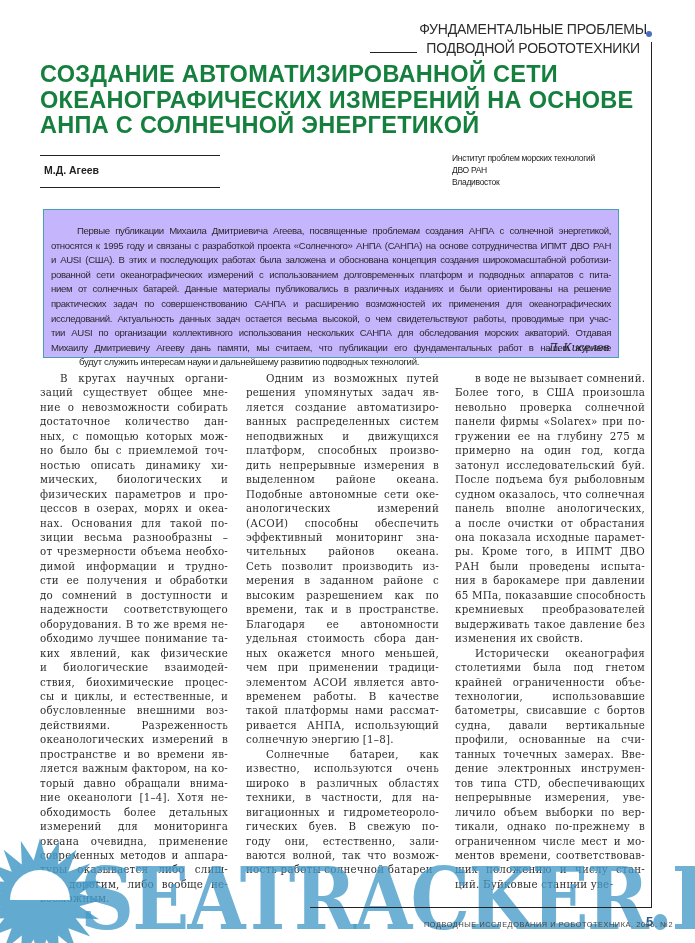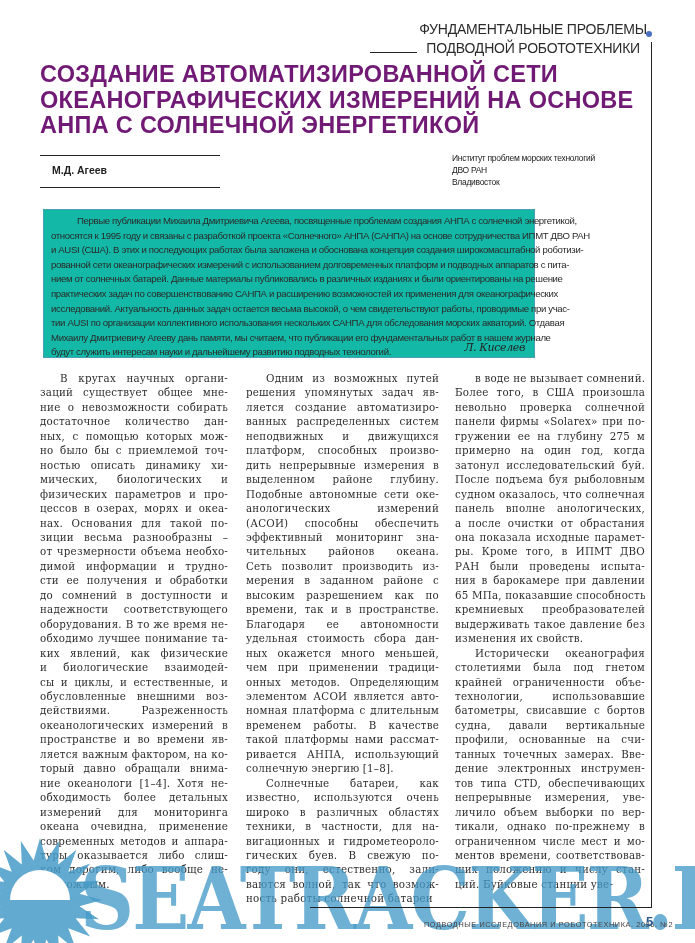"СОЗДАНИЕ АВТОМАТИЗИРОВАННОЙ СЕТИ" .title { color: #701a75 -> #15803d }
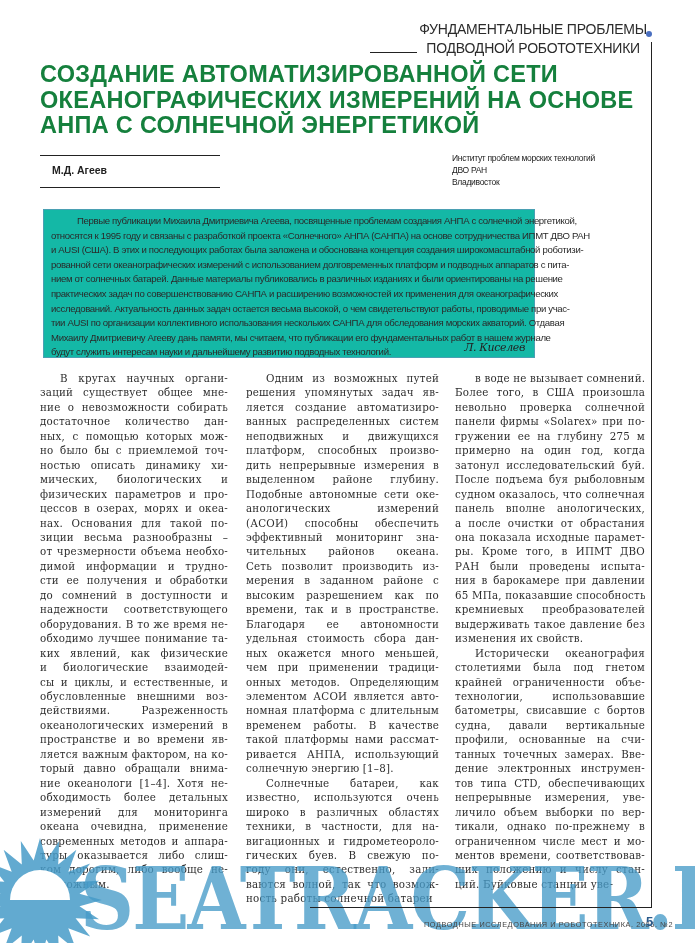"М.Д. Агеев" .author { left: 52px -> 44px }
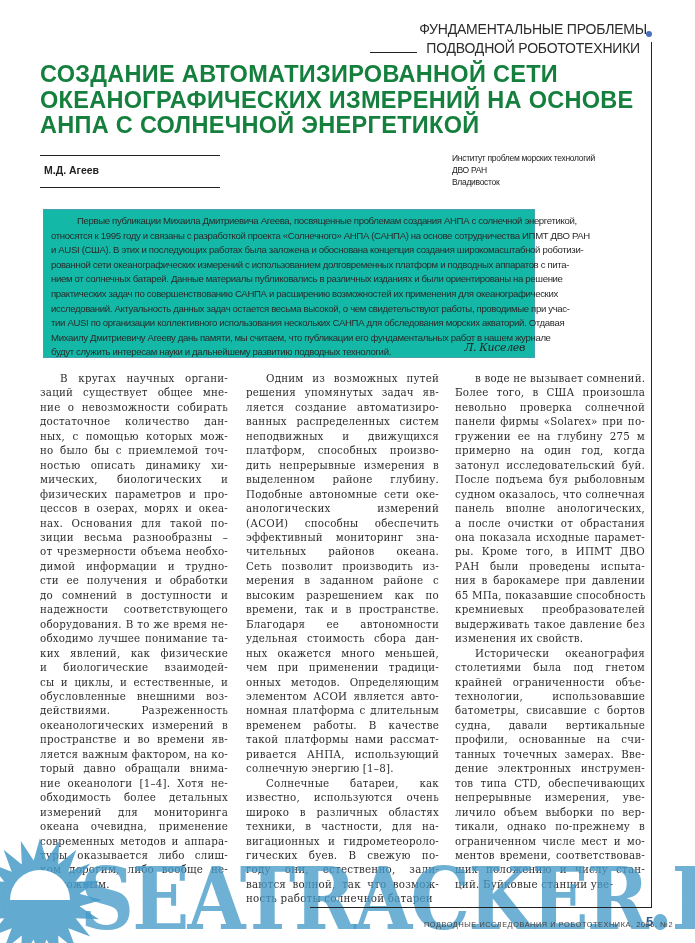"Первые публикации Михаила Дмитриевича" .abstract { background: #14b8a6 -> #c4b5fd; padding: 4px 7px 0 7px -> 14px 7px 0 7px; width: 492px -> 576px }
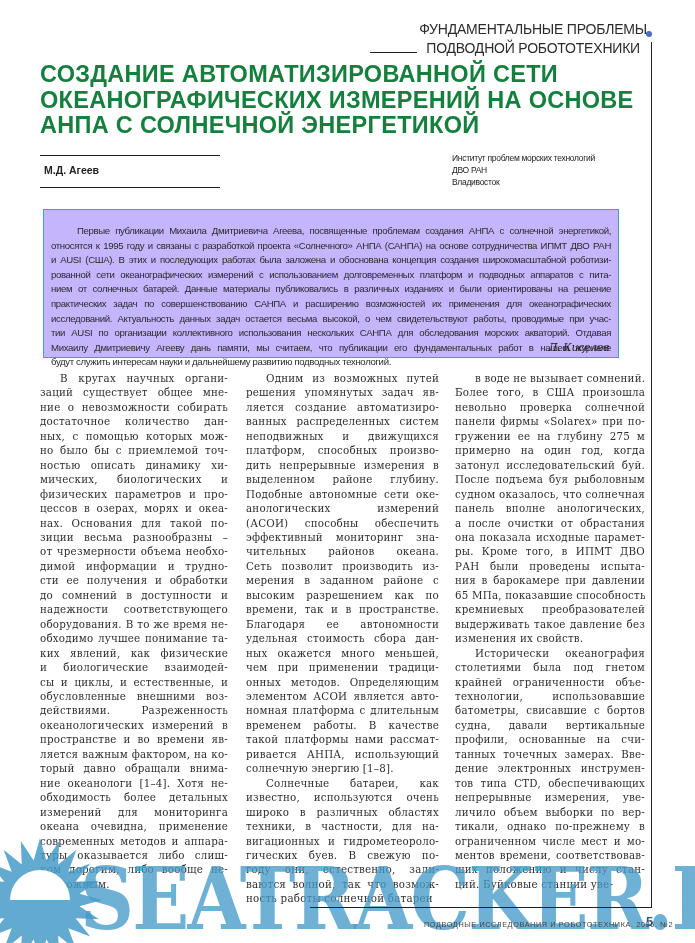"будут служить интересам науки и" .abstract .ln.last { margin-left: none -> 28px }
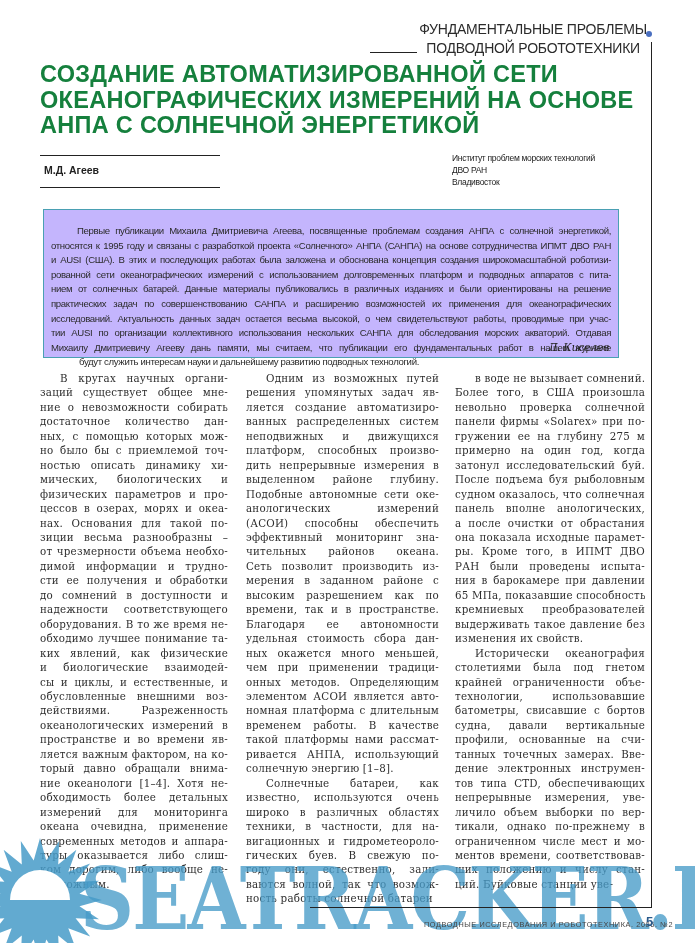"выделенном районе глубину." span.ln { text: глубину -> океана }
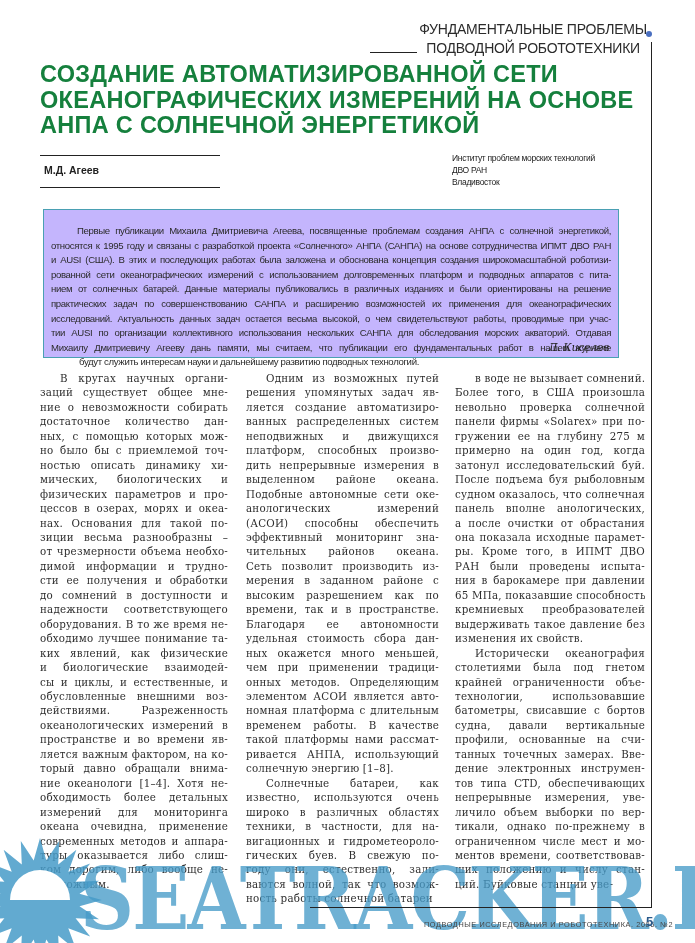"ствия, биохимические процес-" span.ln { html: none -> <span>ствия, биохимические процес-</span> }
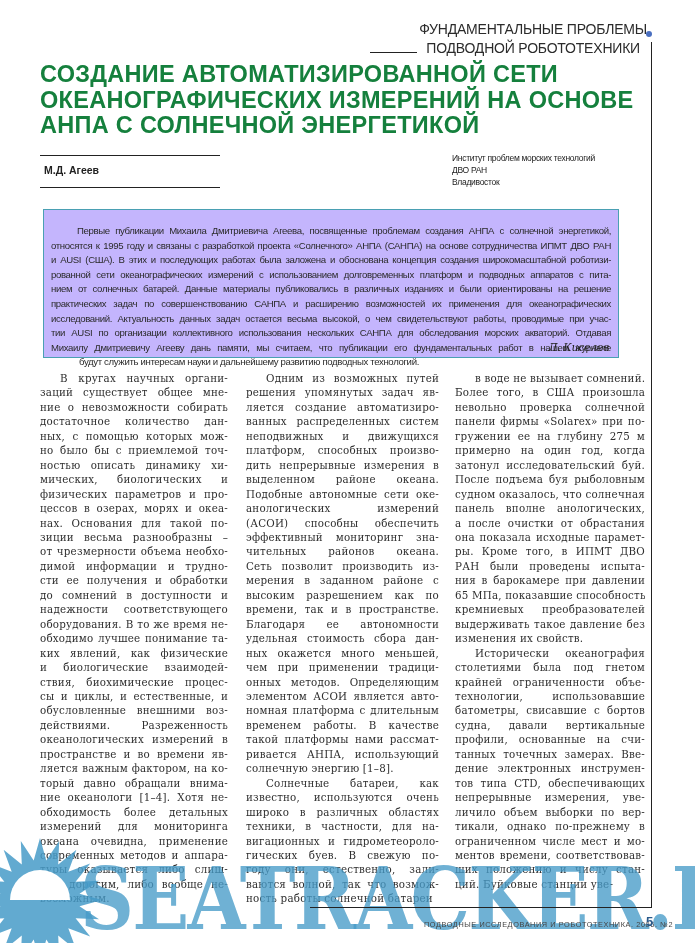"онных методов. Определяющим" span.ln { html: <span>онных методов. Определяющим</span> -> none }
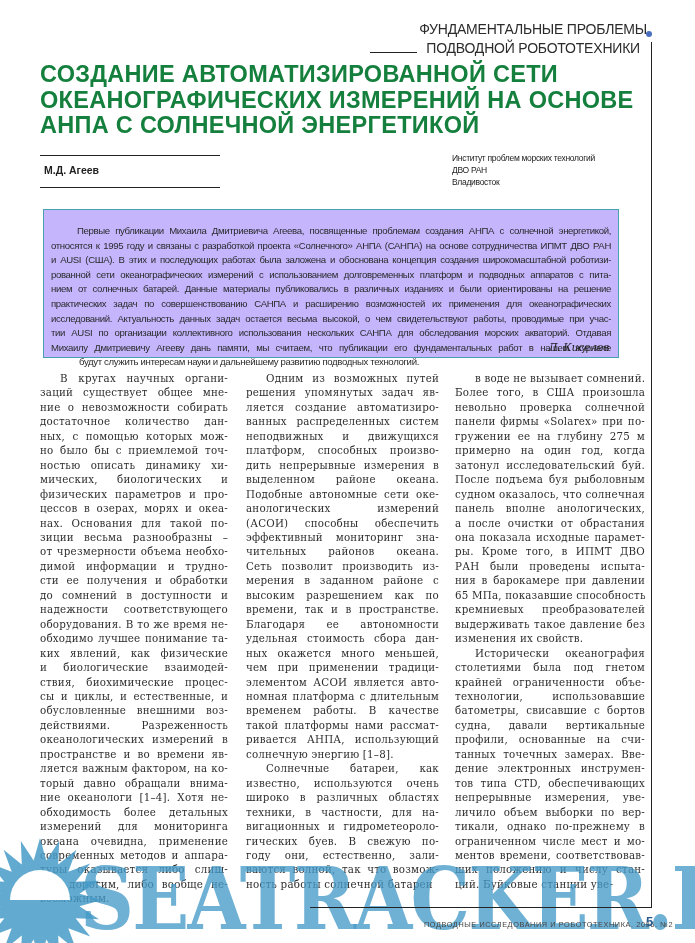"номная платформа с длительным" span.ln { html: <span>номная платформа с длительным</span> -> none }
